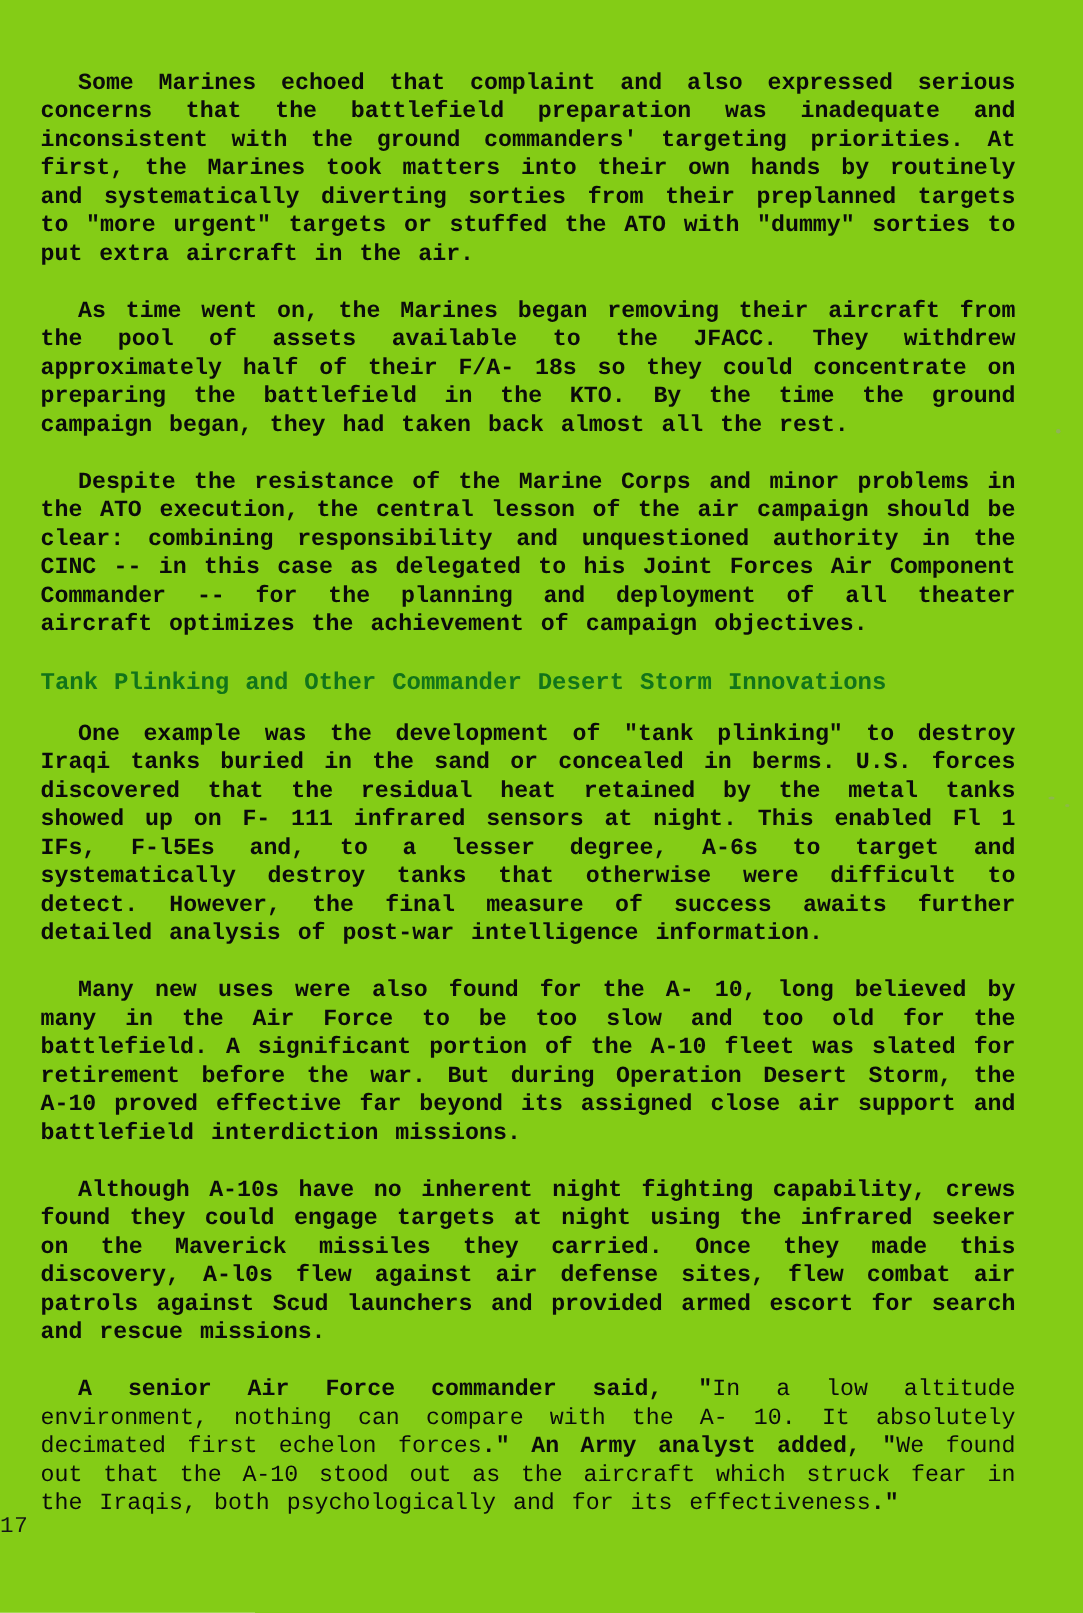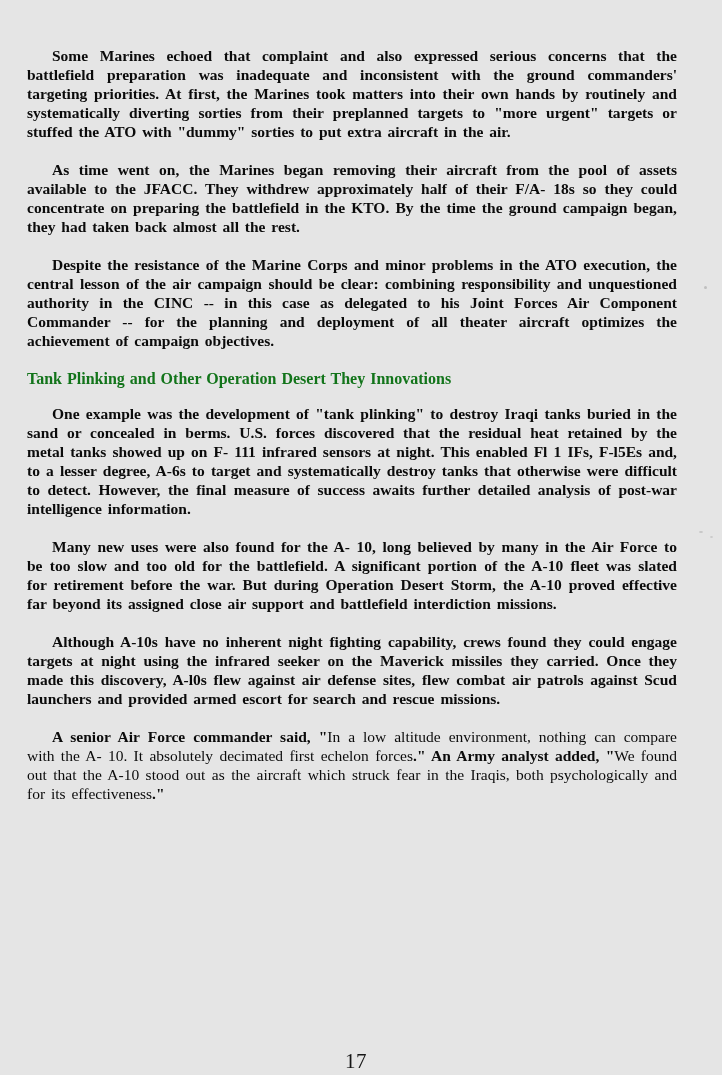"Some Marines echoed that complaint" div.page { background: #e5e5e5 -> #84cc16; font-family: none -> Liberation Mono, monospace }
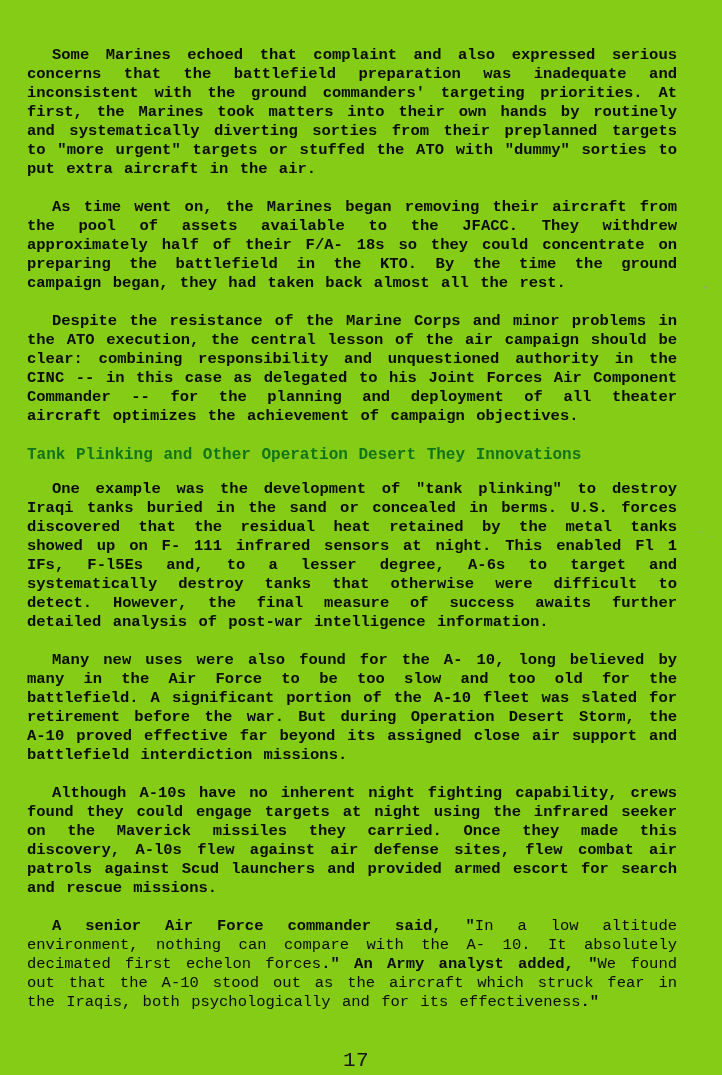"Tank Plinking and Other Operation" div.heading { text: Operation Desert They -> Commander Desert Storm }
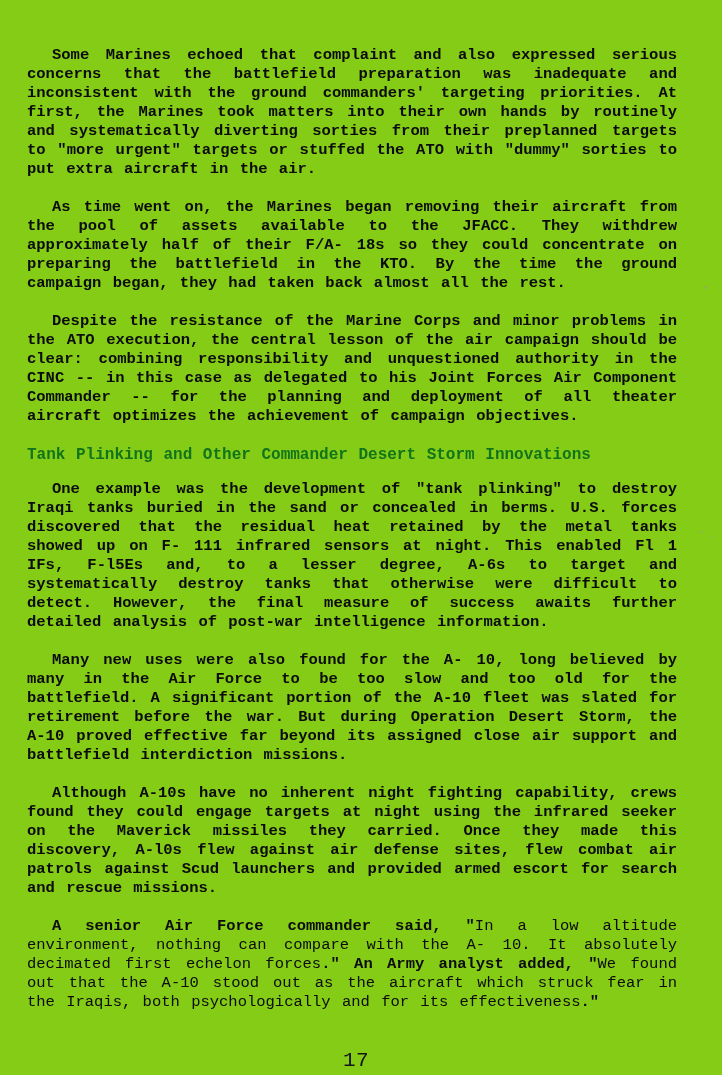"17" .page-number { font-size: 21px -> 15px; text-align: center -> none; top: 1049px -> 1009px }
